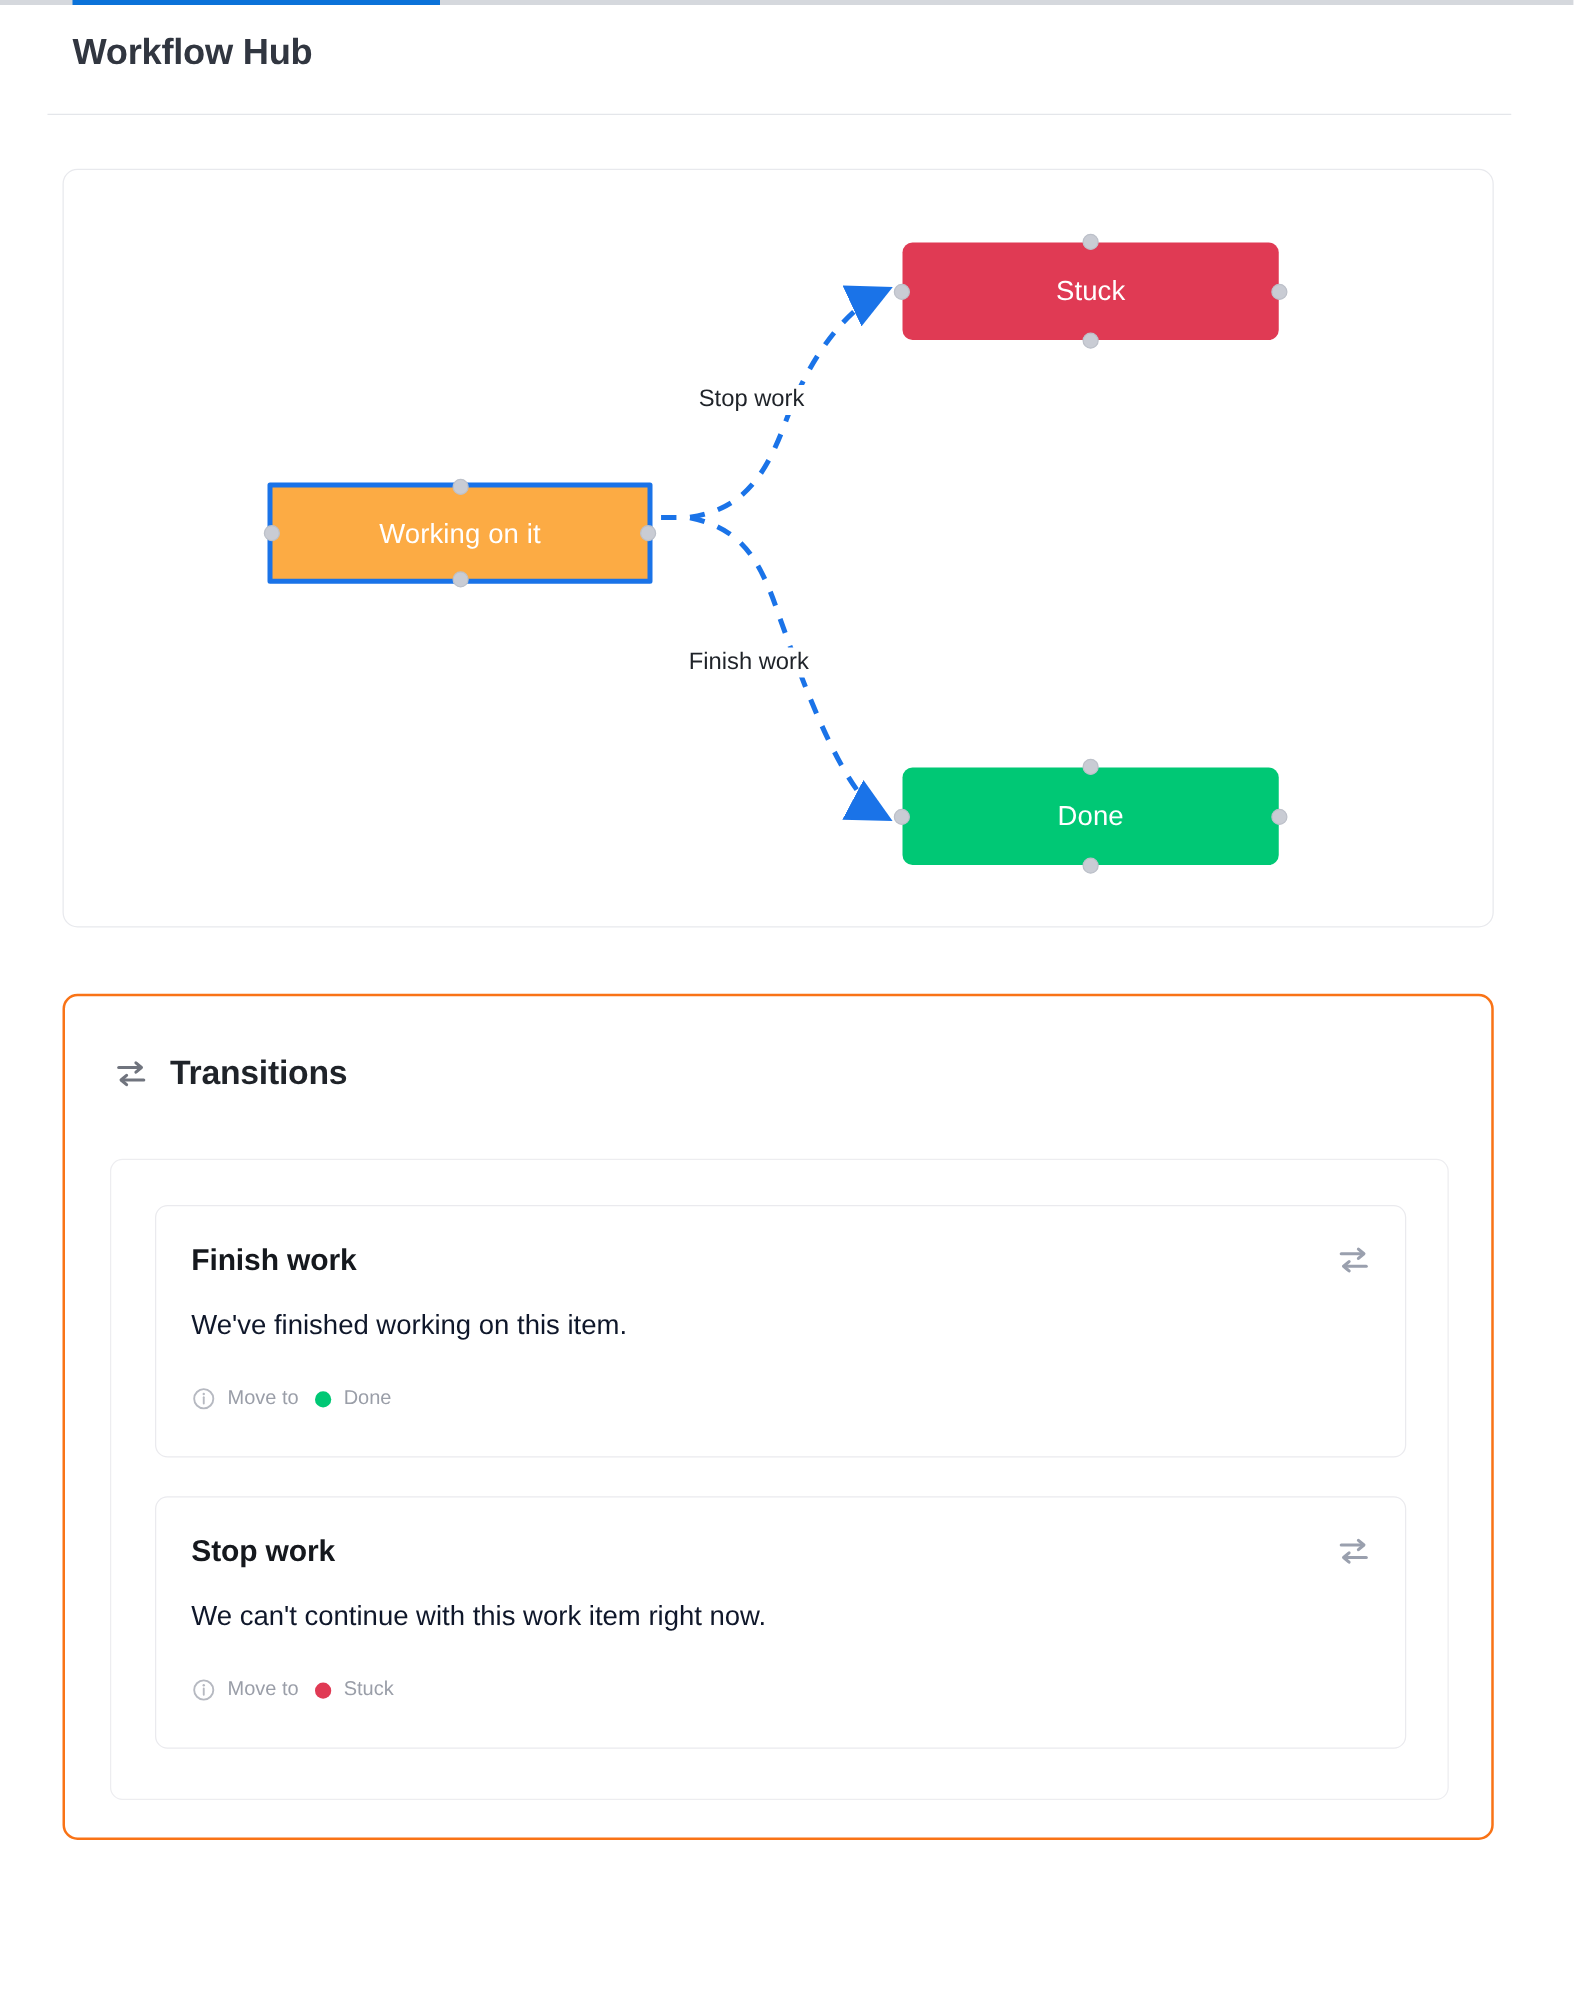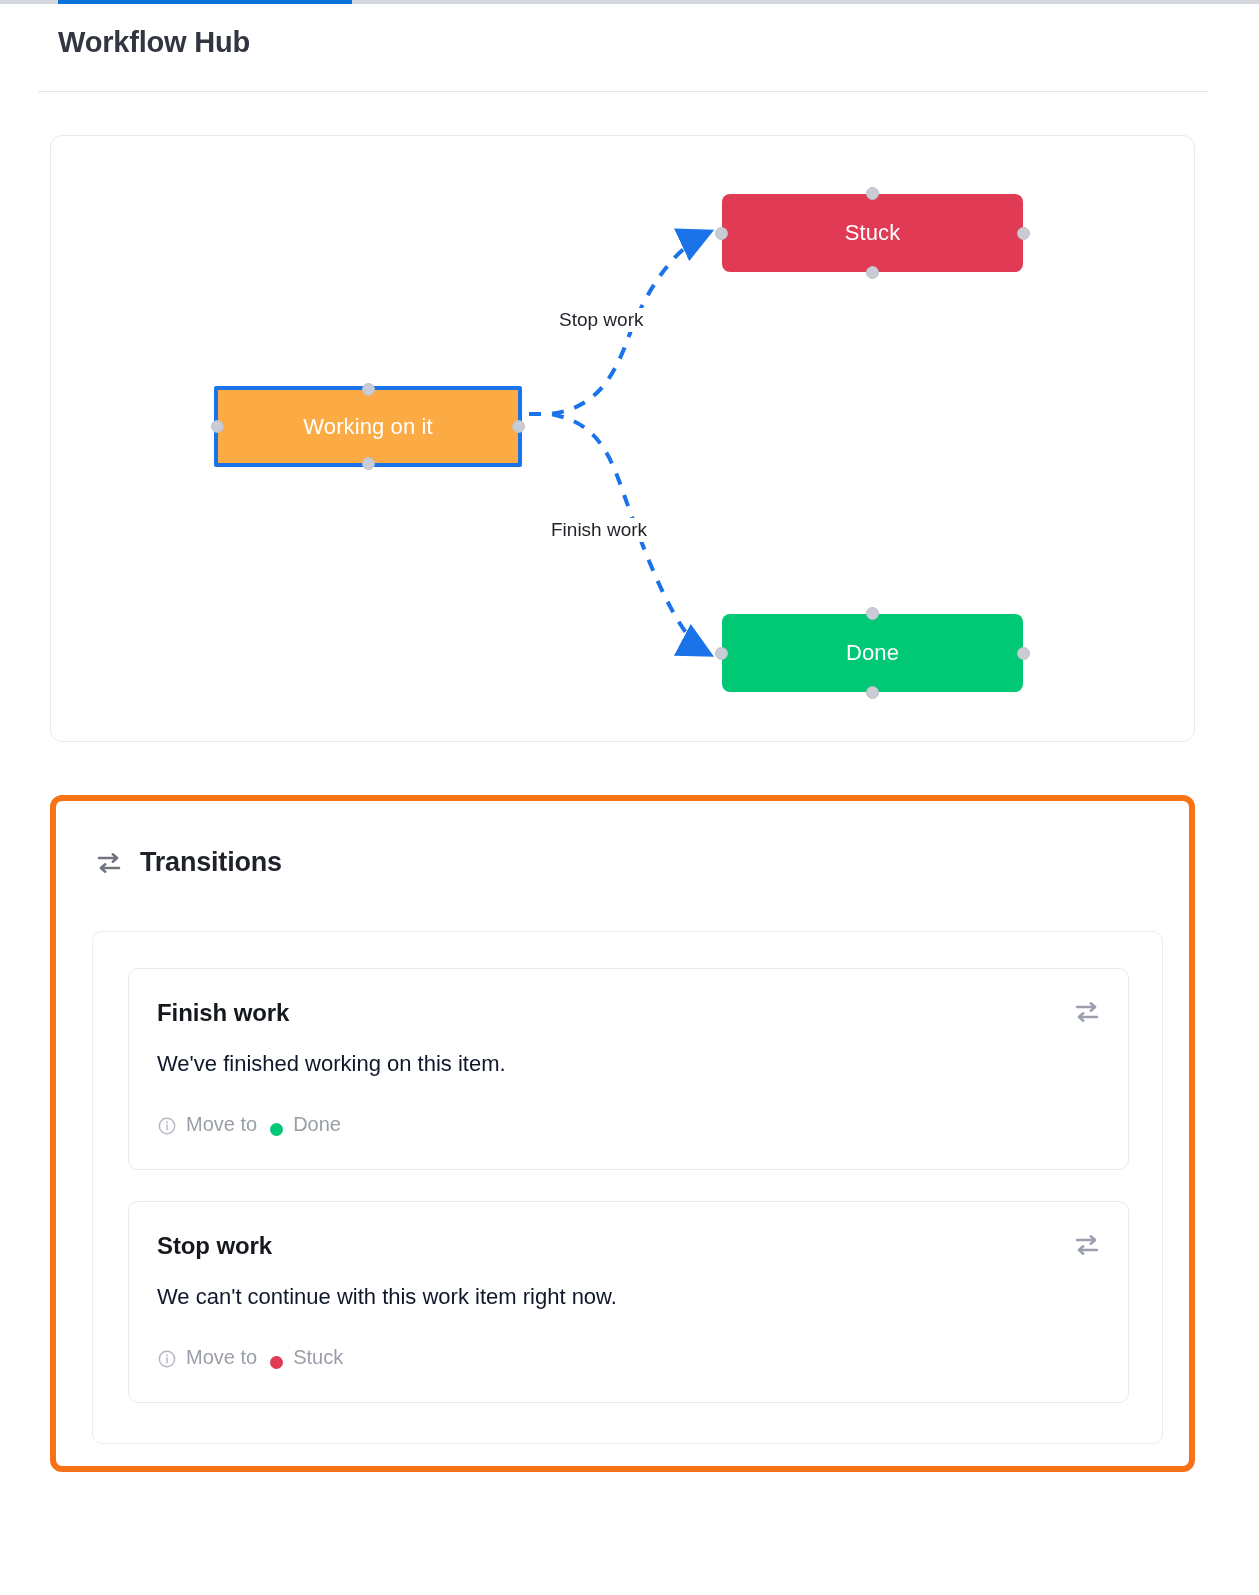"Transitions" .transitions-card { border: 6px solid #f97316 -> 2px solid #f97316 }
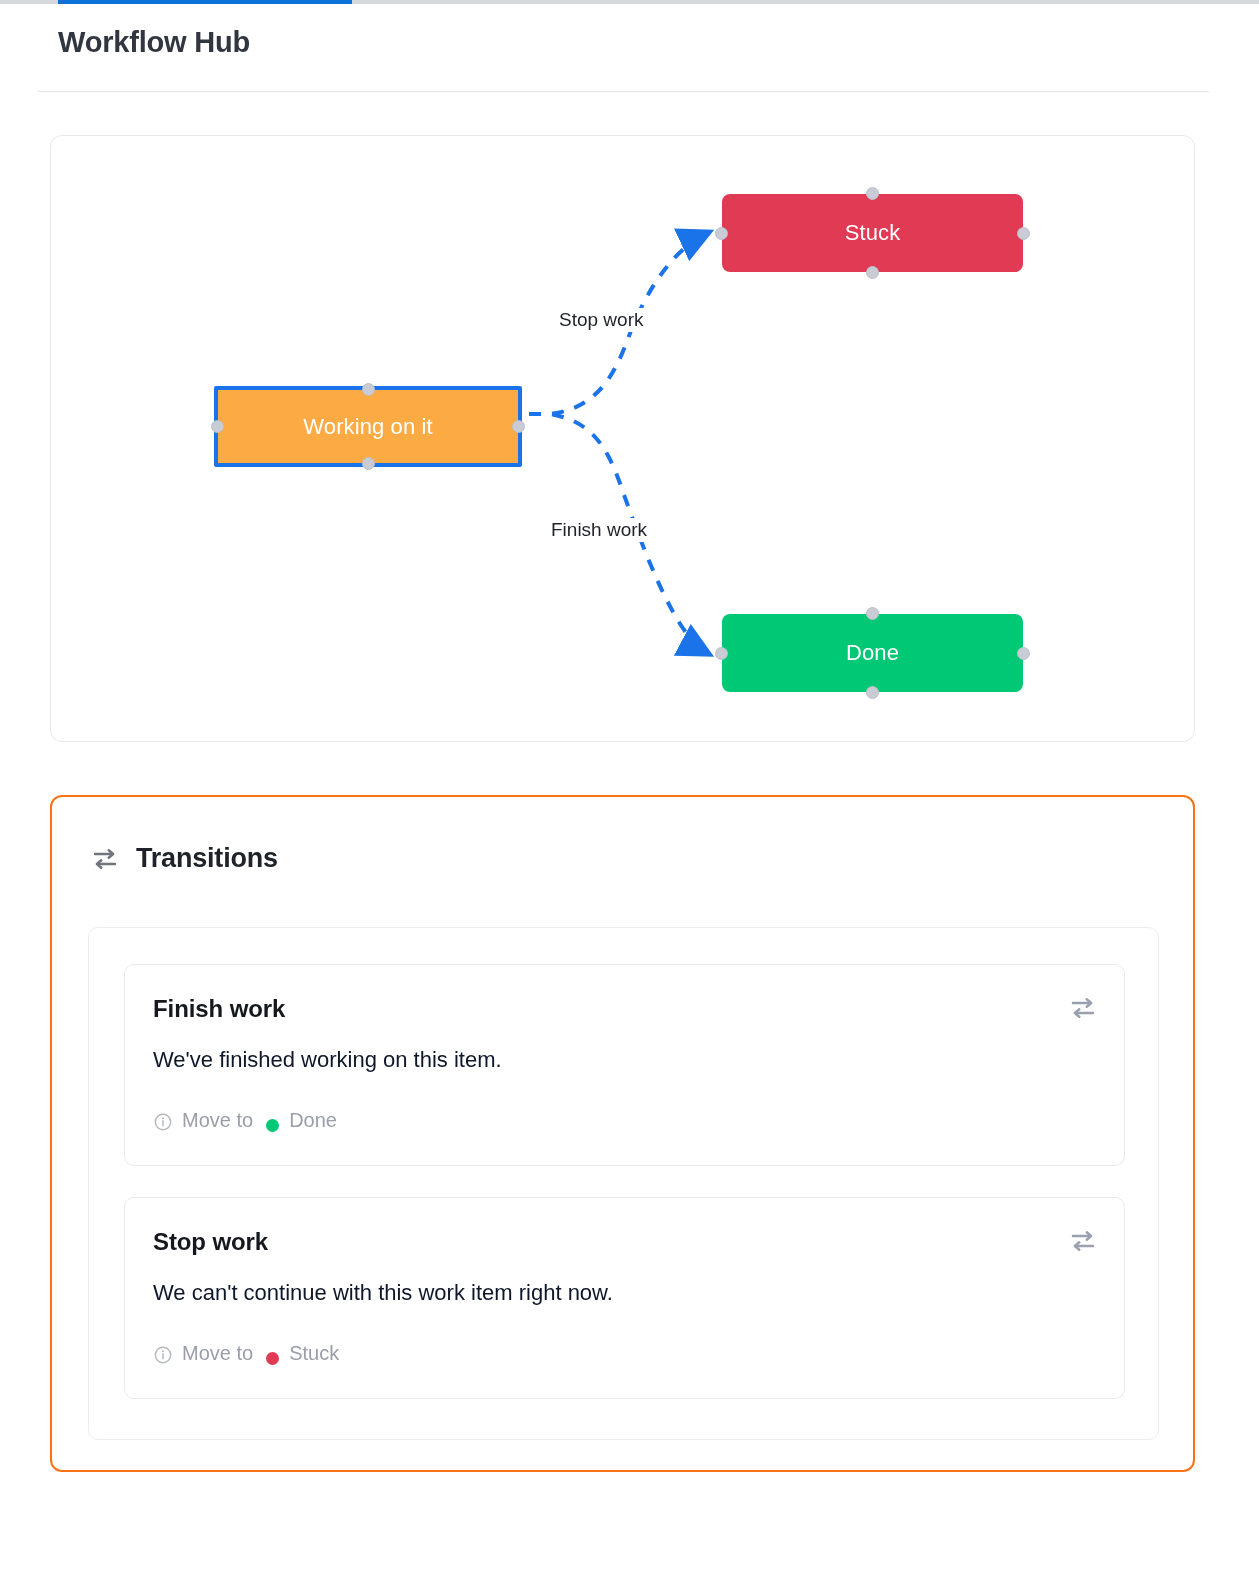"Move to" .tc-meta { align-items: flex-end -> center; font-size: 20px -> 16px }
